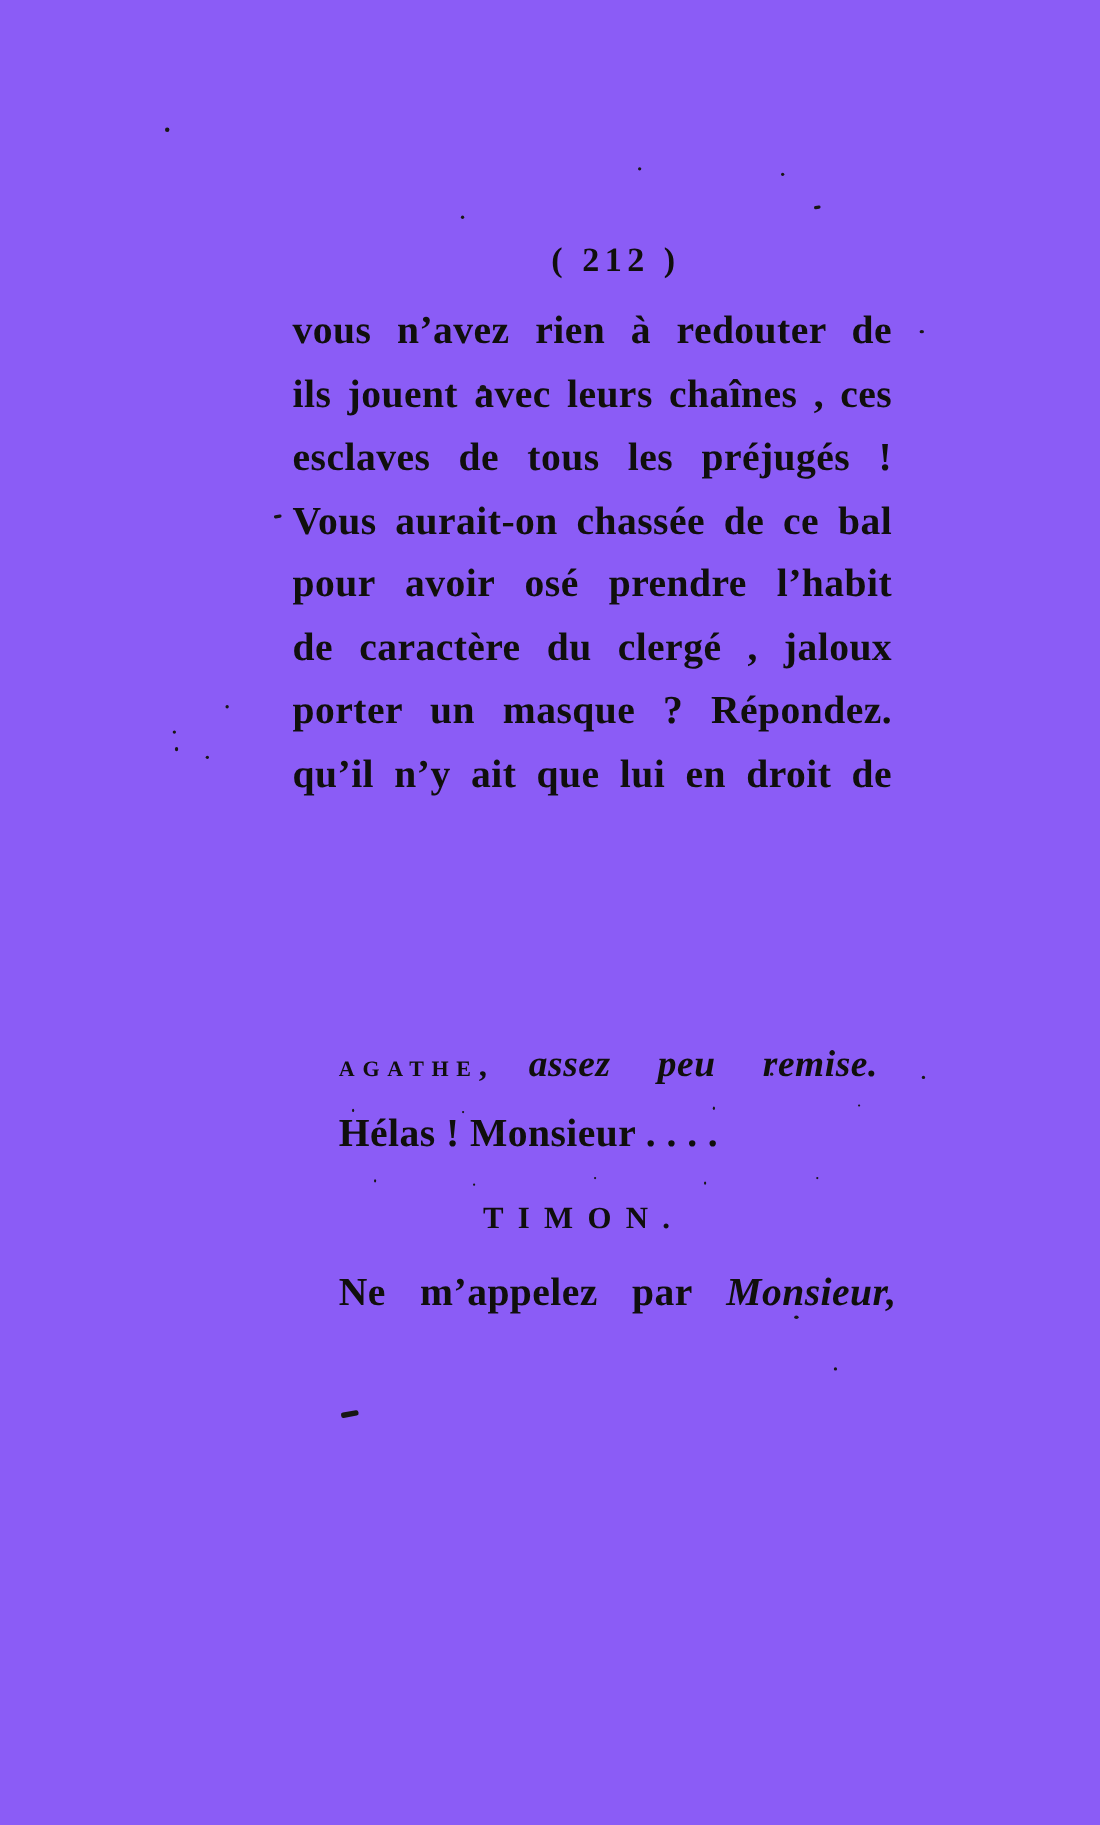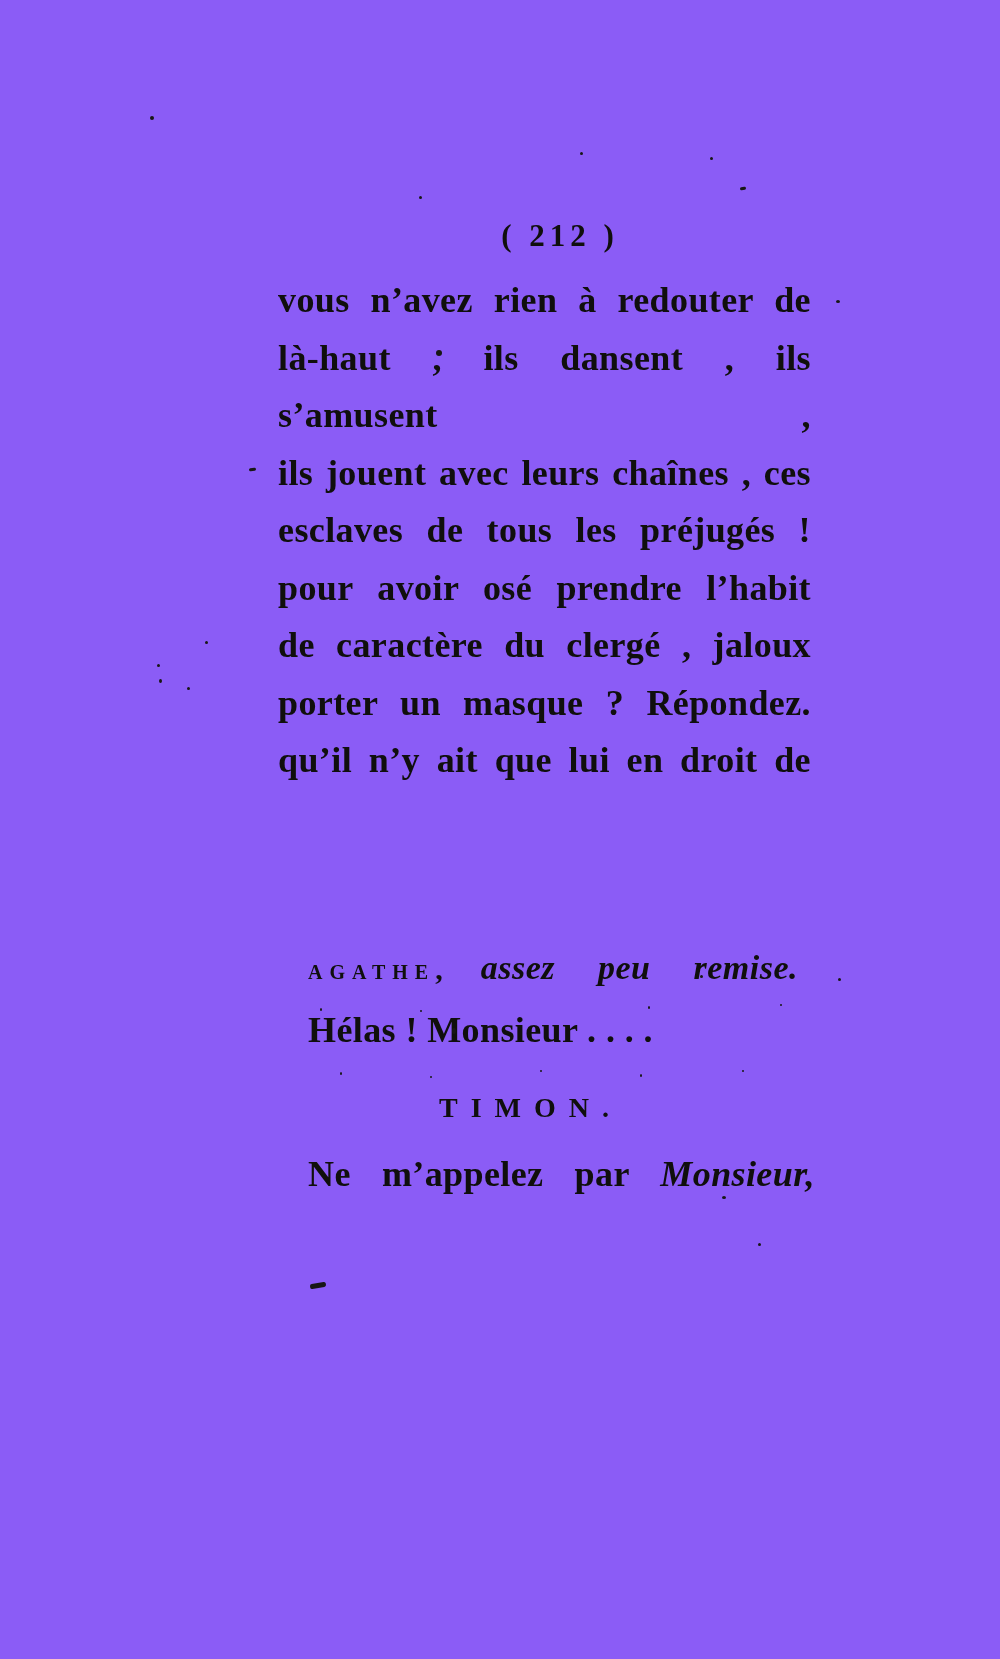"vous n’avez rien à redouter" .body-text .line { margin-left: 12px -> none }
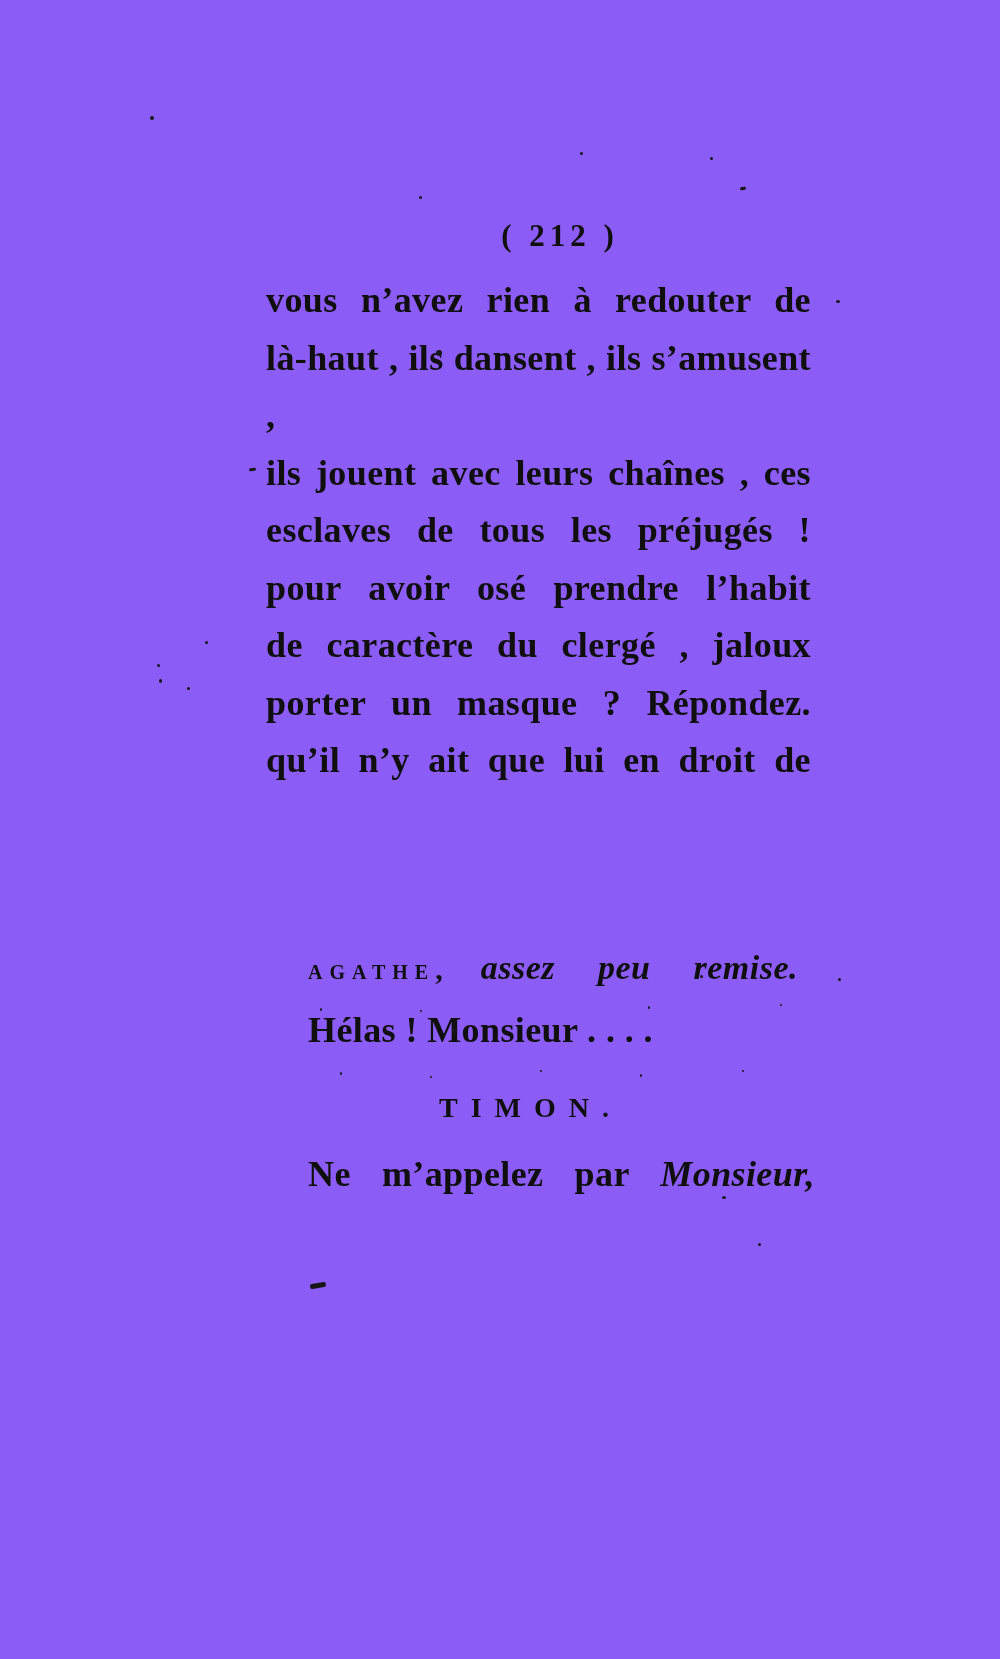"là-haut , ils dansent ," div.line { html: <div>là-haut , ils dansent , ils s’amusent ,</div> -> none }
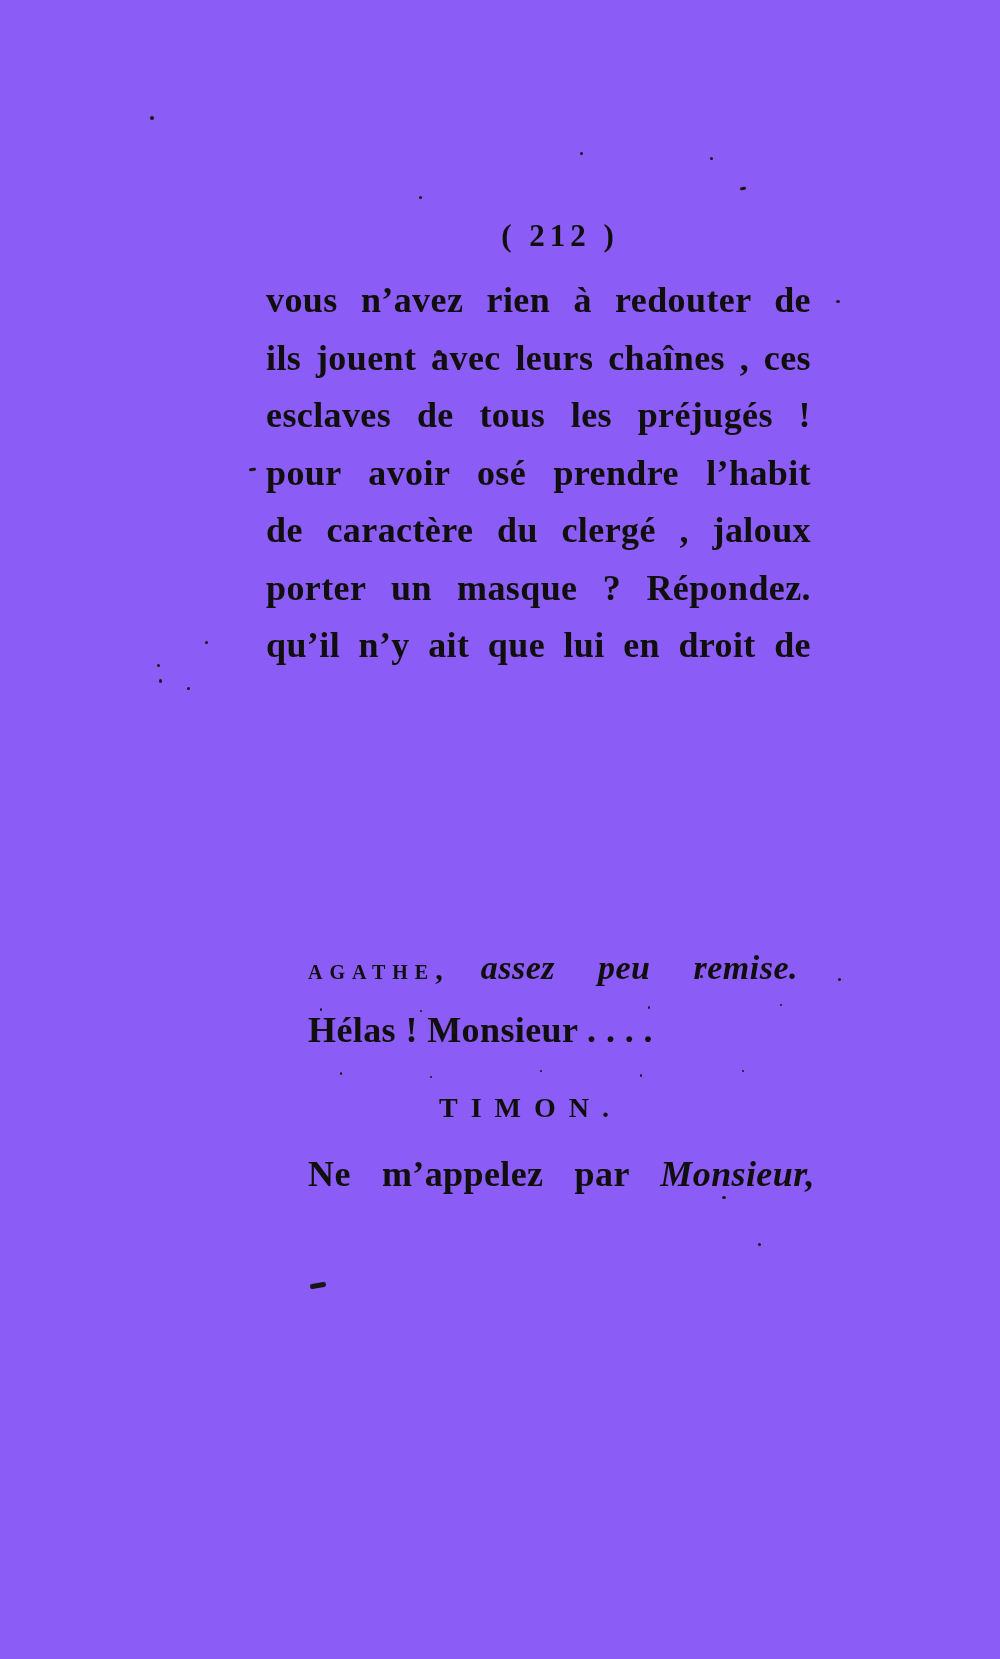"Vous aurait-on chassée de ce" div.line { html: none -> <div>Vous aurait-on chassée de ce bal</div> }
